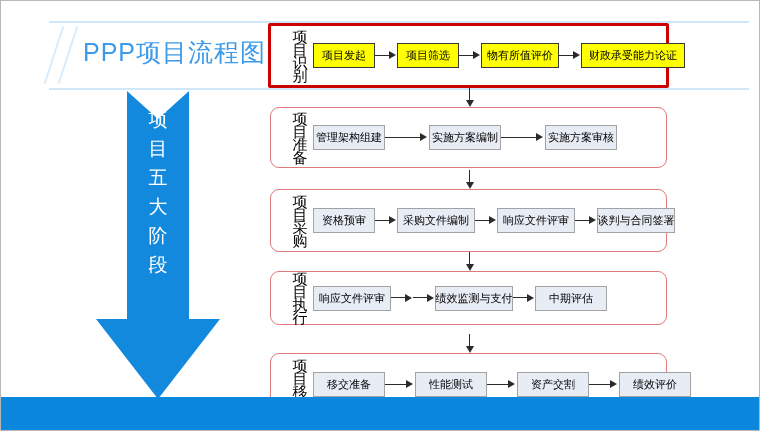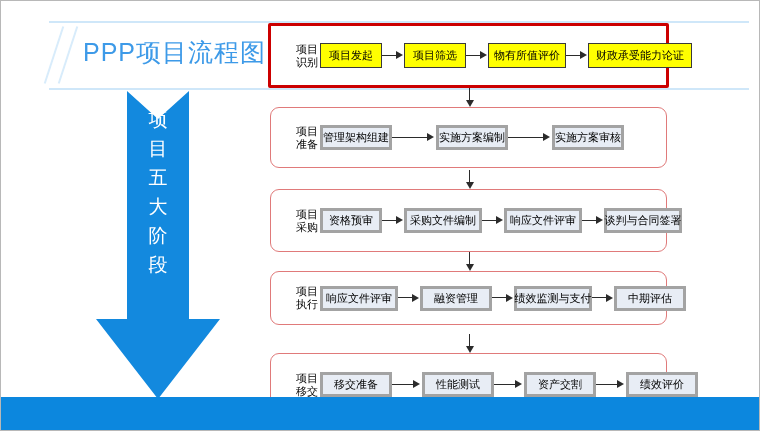"项目识别" .stage-label { font-size: 11px -> 15px; margin-left: 23px -> 16px }
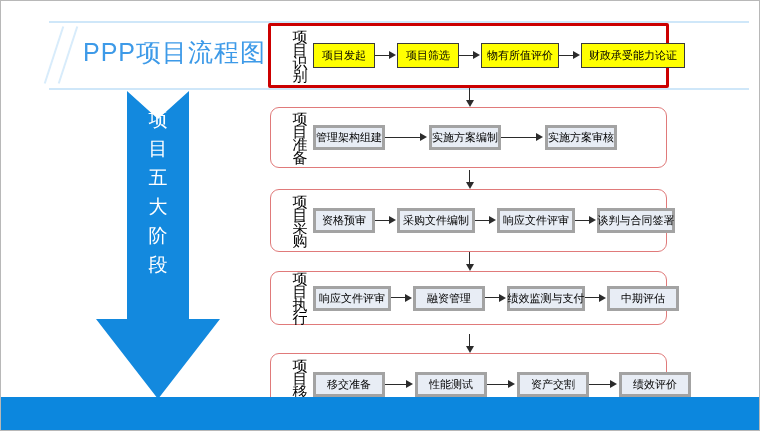"管理架构组建" .step.grey { border: 3px solid #a3a3a3 -> 1px solid #a3a3a3 }
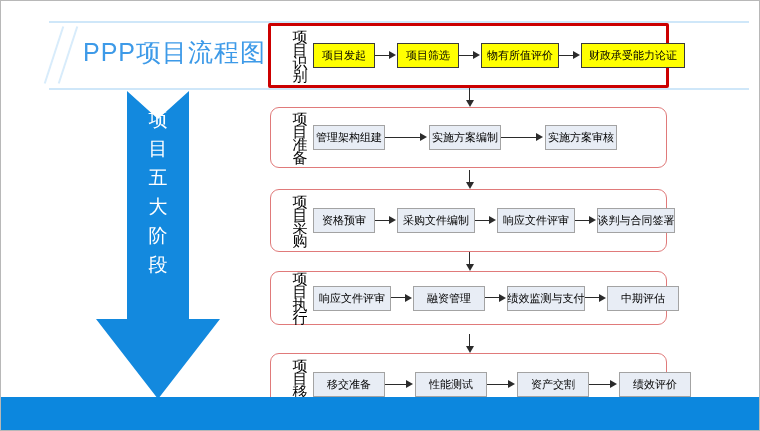"融资管理" div.step { html: <div>融资管理</div> -> none }
